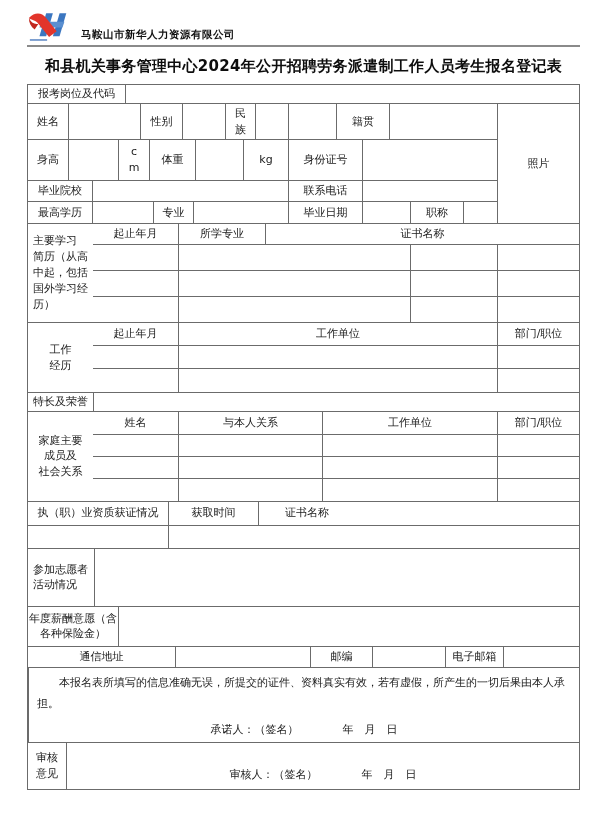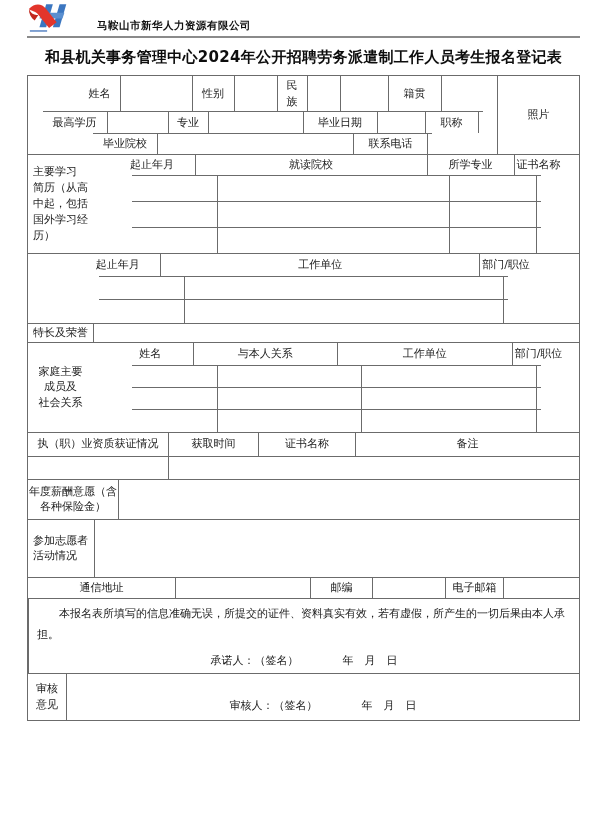"马鞍山市新华人力资源有限公司" .hdr { gap: 24px -> 8px; padding-top: 0 -> 9px }
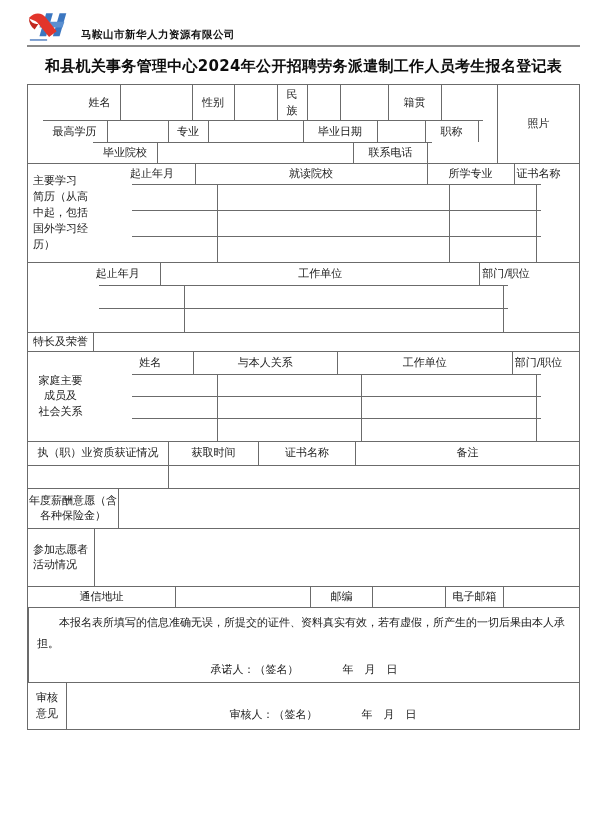"报考岗位及代码" div.r { html: none -> <div> <div>报考岗位及代码</div> <div></div> </div> }
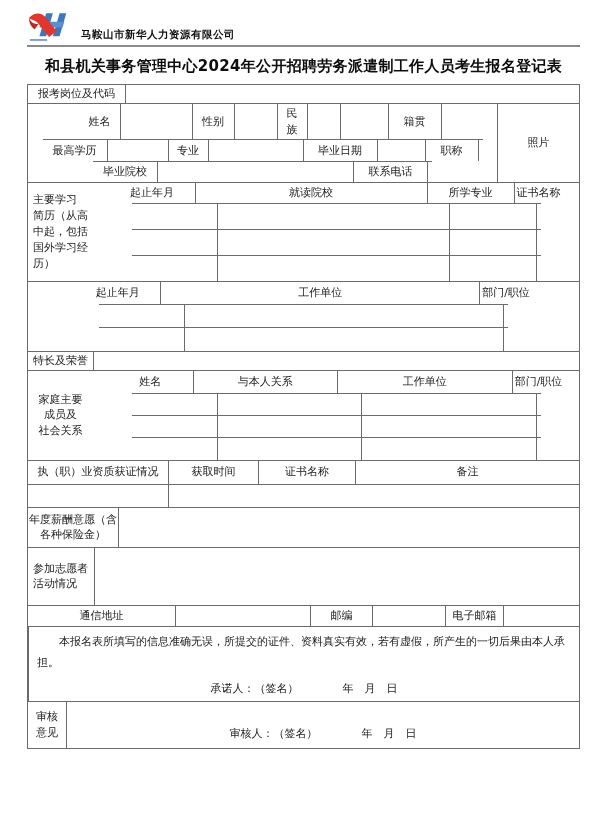"姓名" .stack { align-items: center -> none }
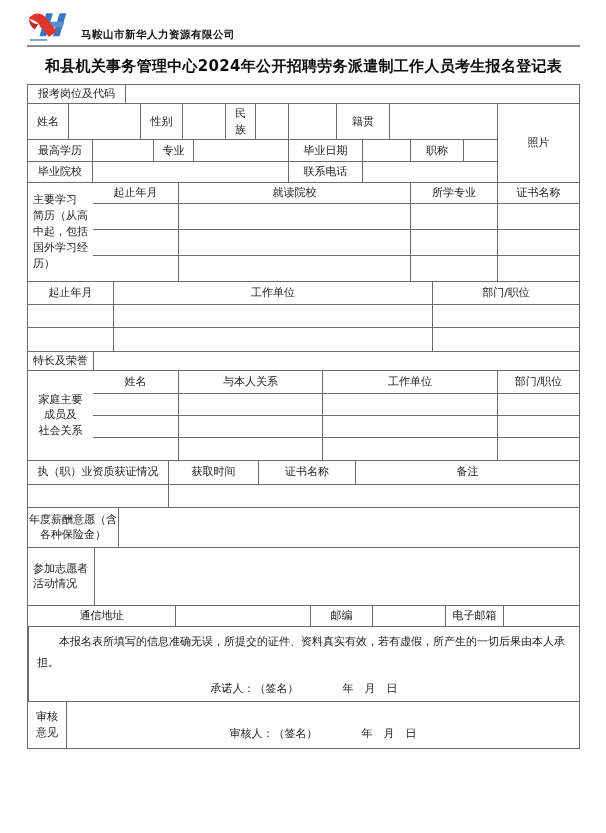"身高" div.r { html: none -> <div> <div>身高</div> <div></div> <div>c m</div> <div>体重</div> <div></div> <div>kg</div> <div>身份证号</div> <div></div> </div> }
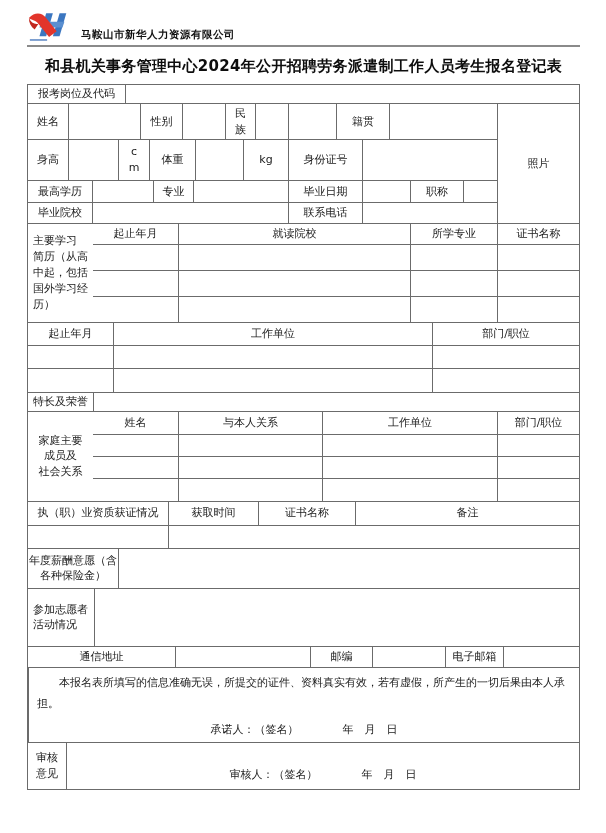"最高学历" div.r { order: before "毕业院校" -> after "毕业院校" }
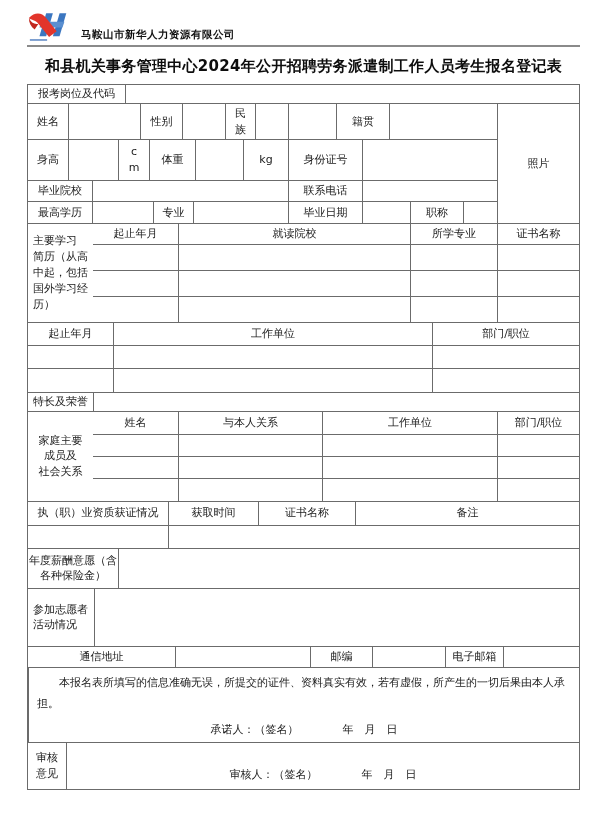"就读院校" div.c { html: <div>就读院校</div> -> none }
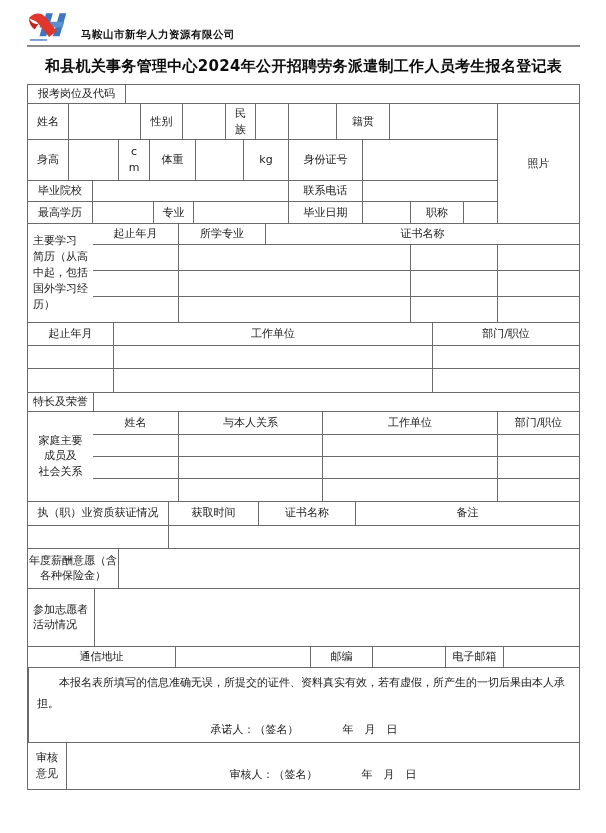"工作" div.c { html: none -> <div>工作 经历</div> }
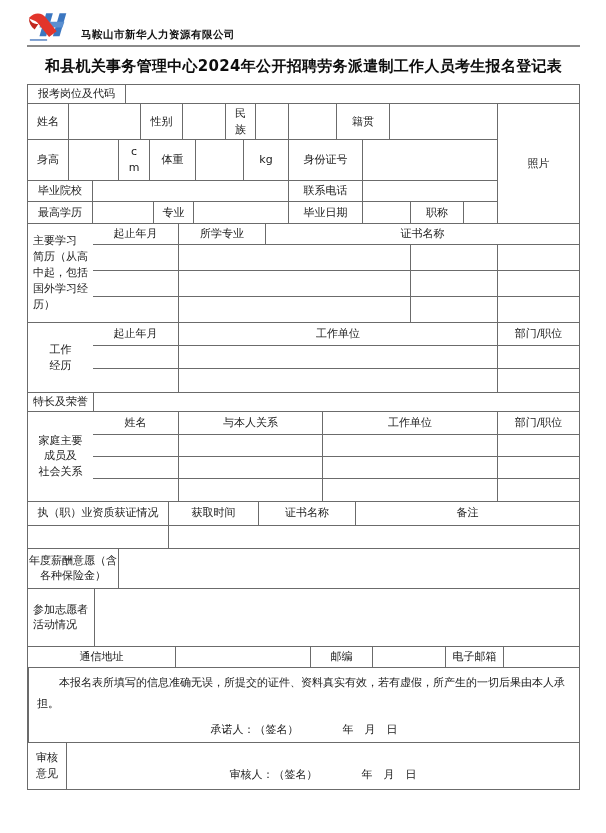"备注" div.c { html: <div>备注</div> -> none }
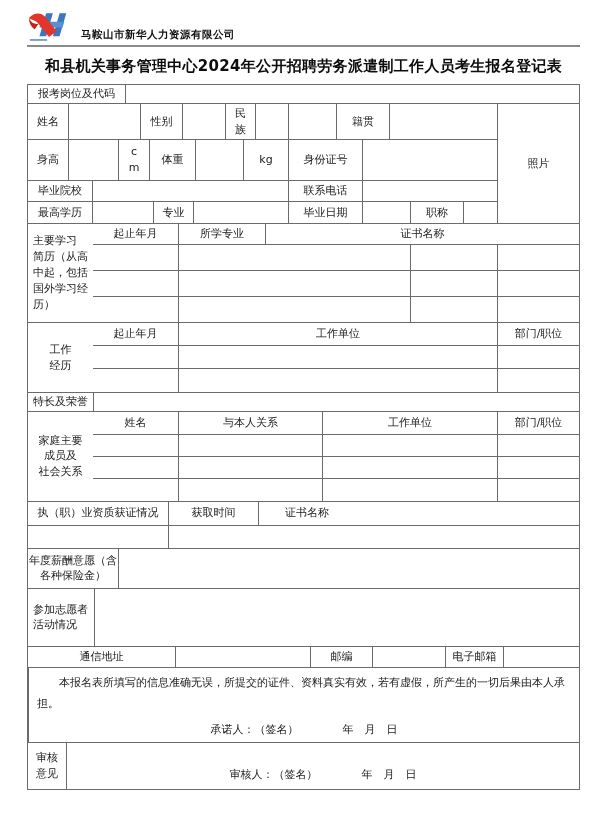"年度薪酬意愿（含" div.r { order: before "参加志愿者" -> after "参加志愿者" }
